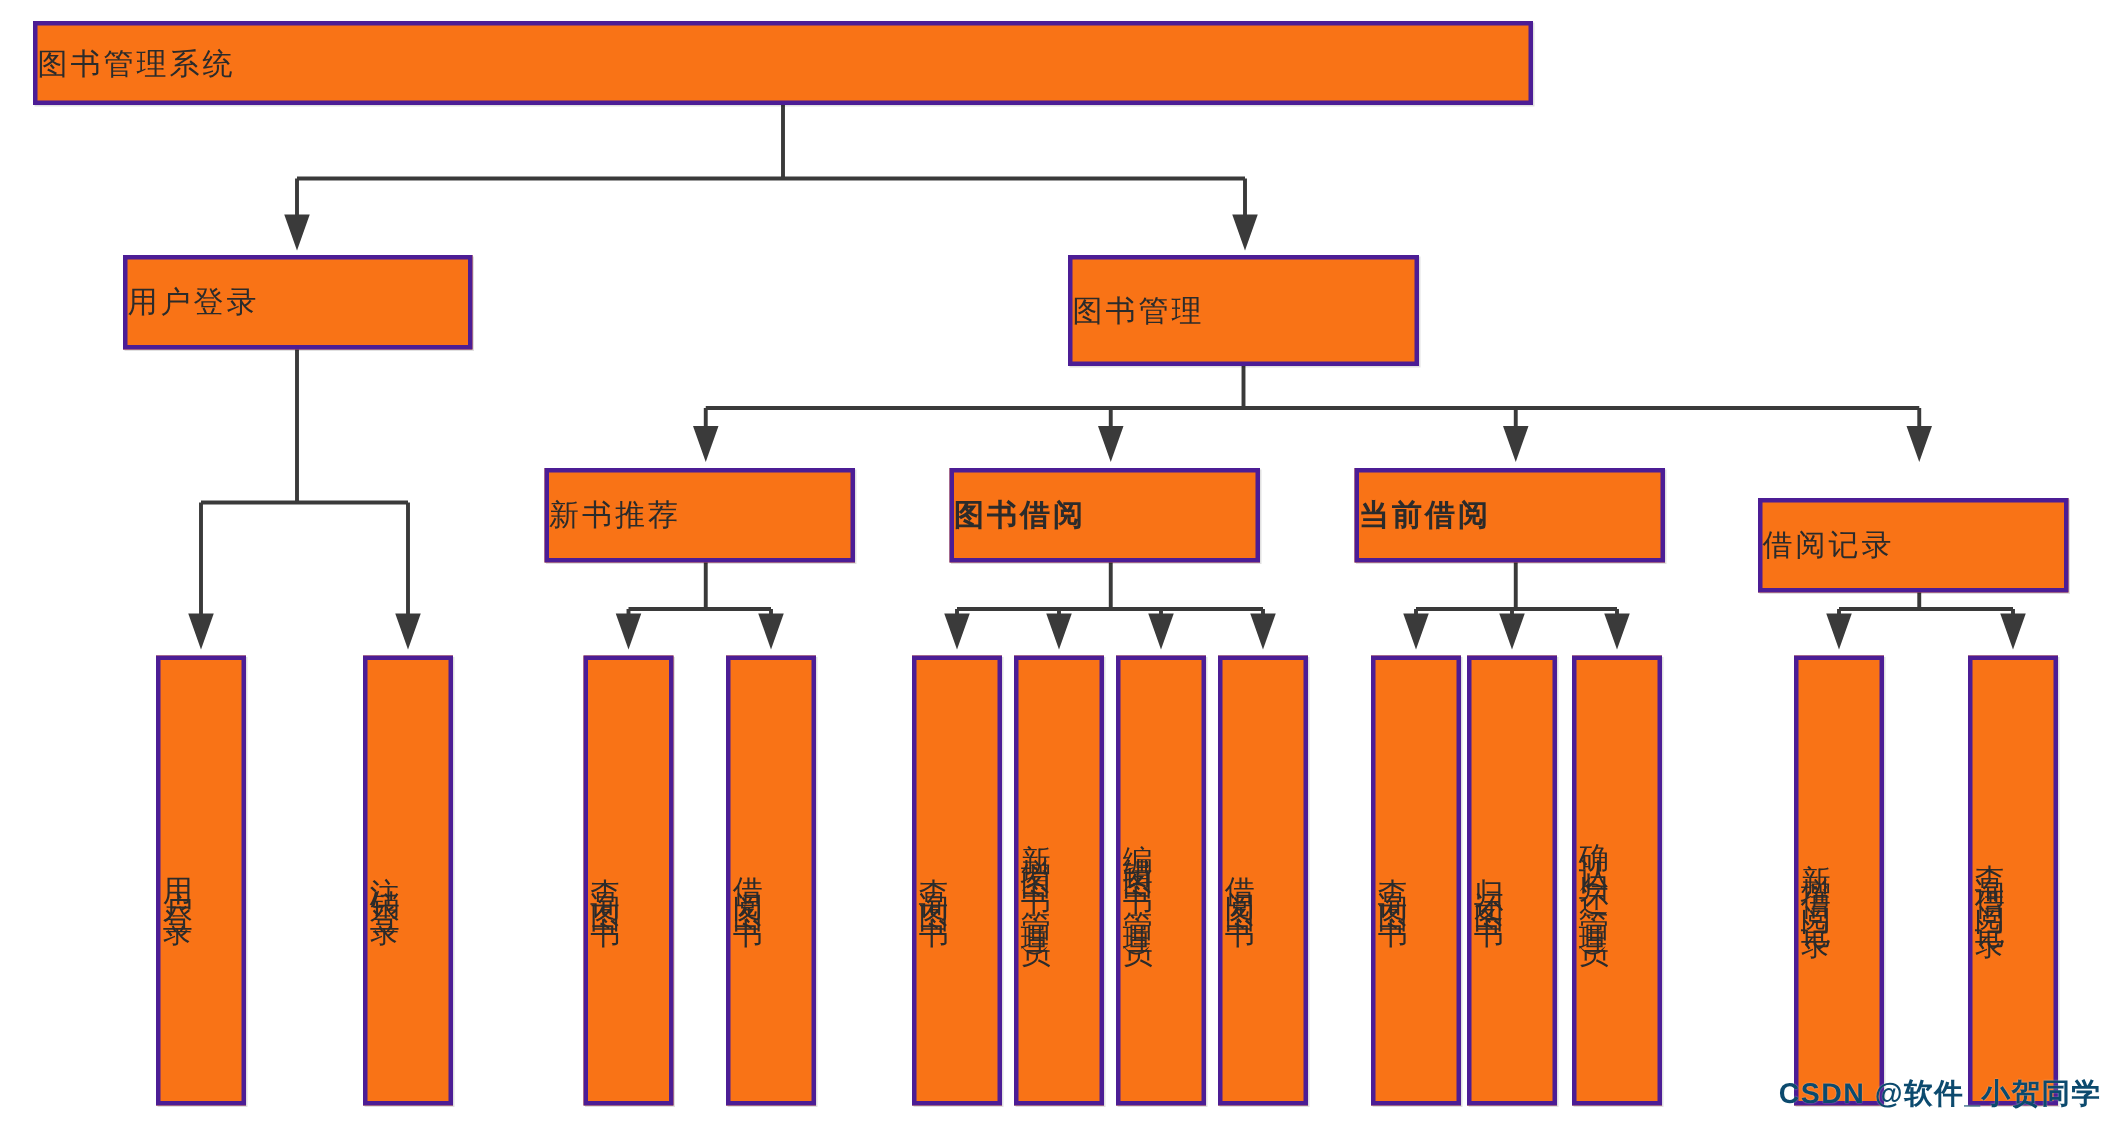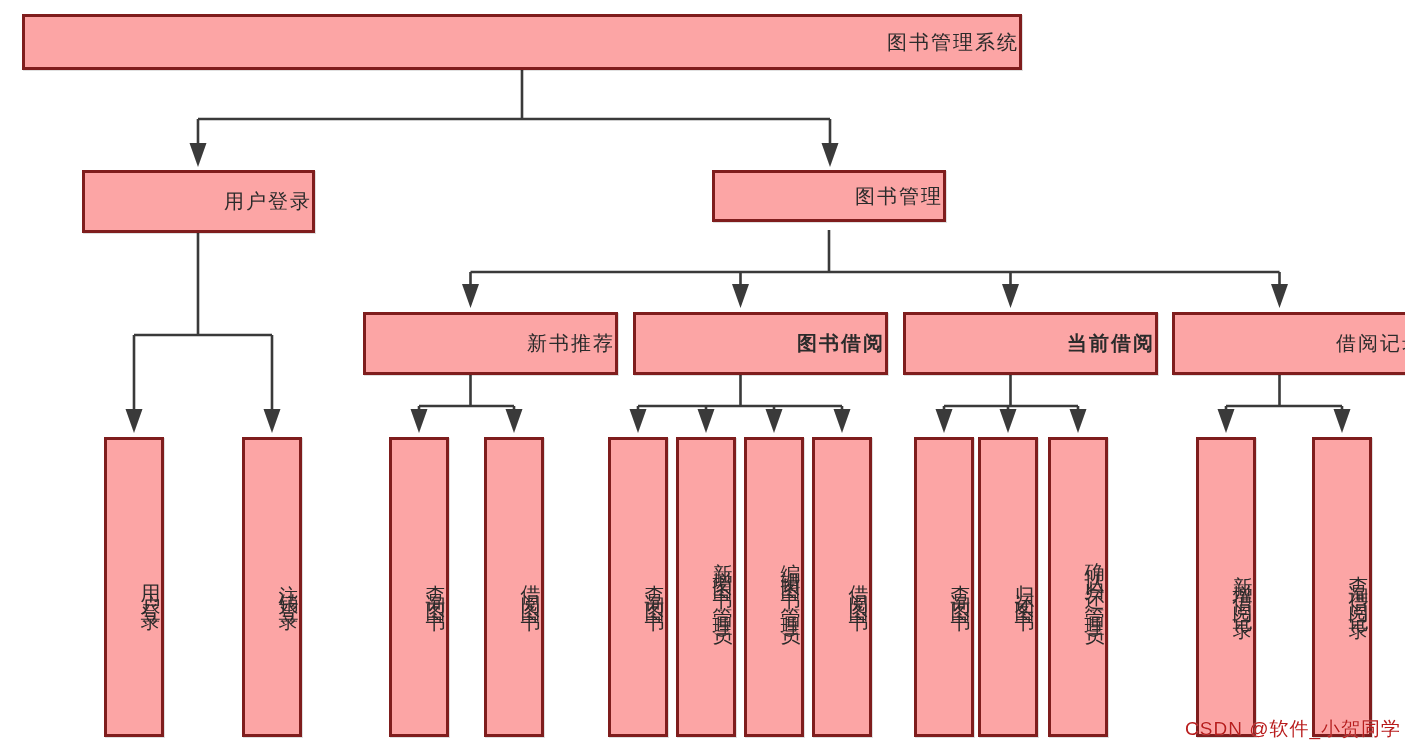"图书管理系统" .node { background: #fca5a5 -> #f97316; border: 3px solid #7f1d1d -> 3px solid #4c1d95; justify-content: flex-end -> flex-start }
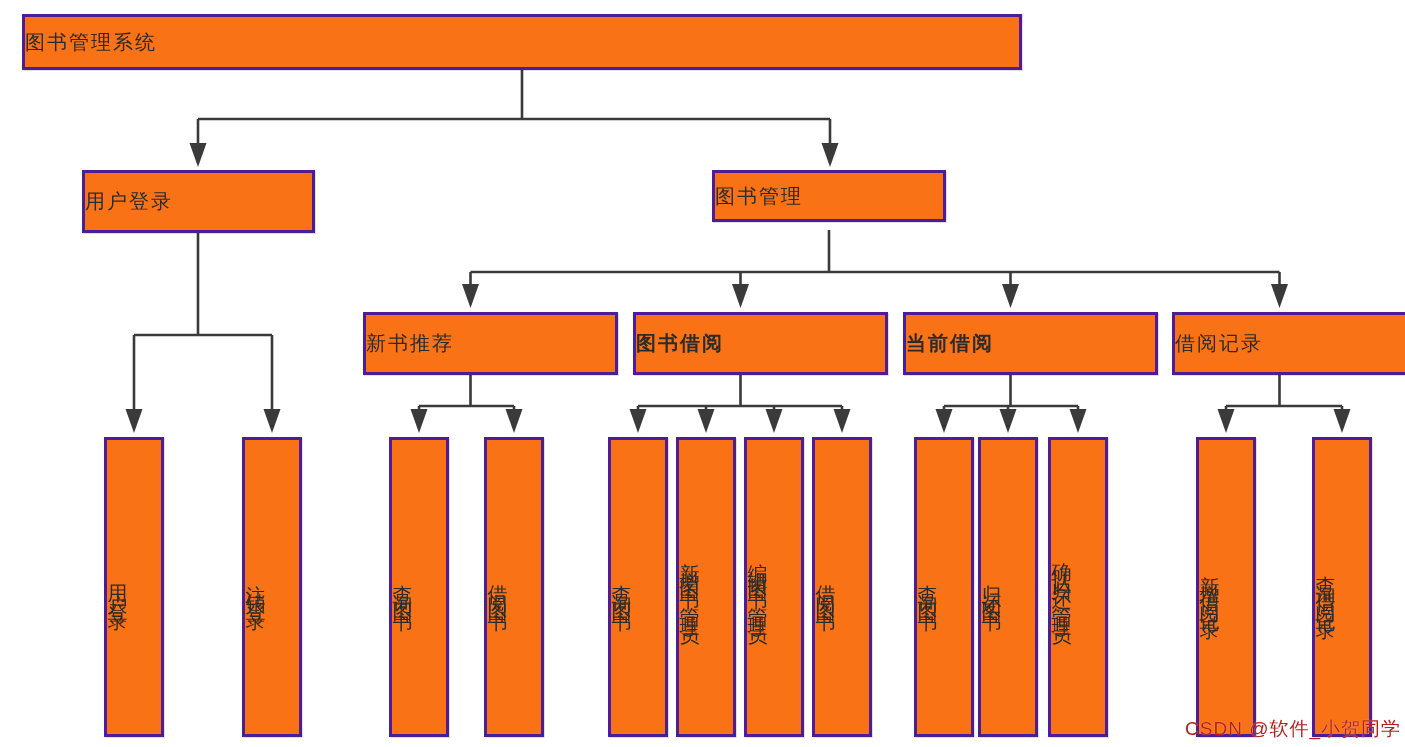"图书管理" .node.l2-b { height: 52px -> 74px }
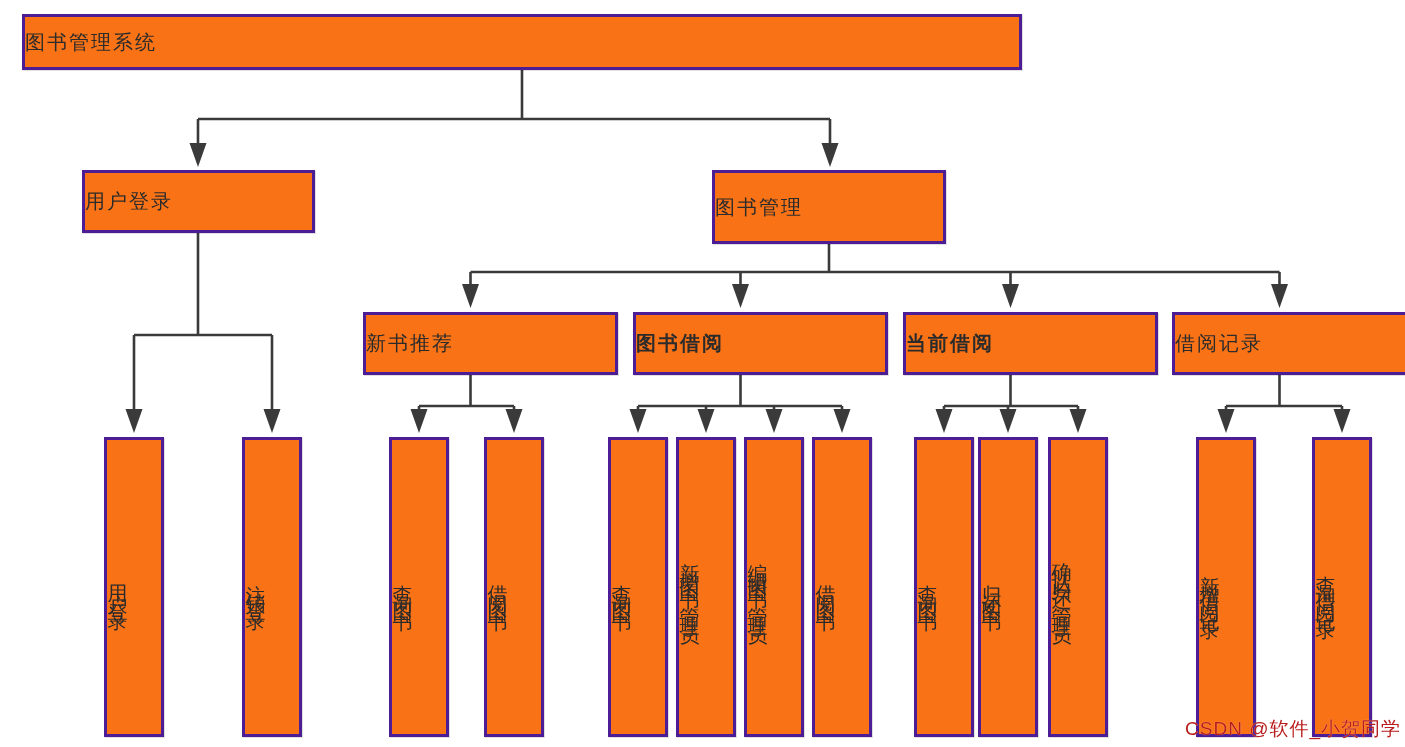"新书推荐" .node.l3 { width: 255px -> 207px }
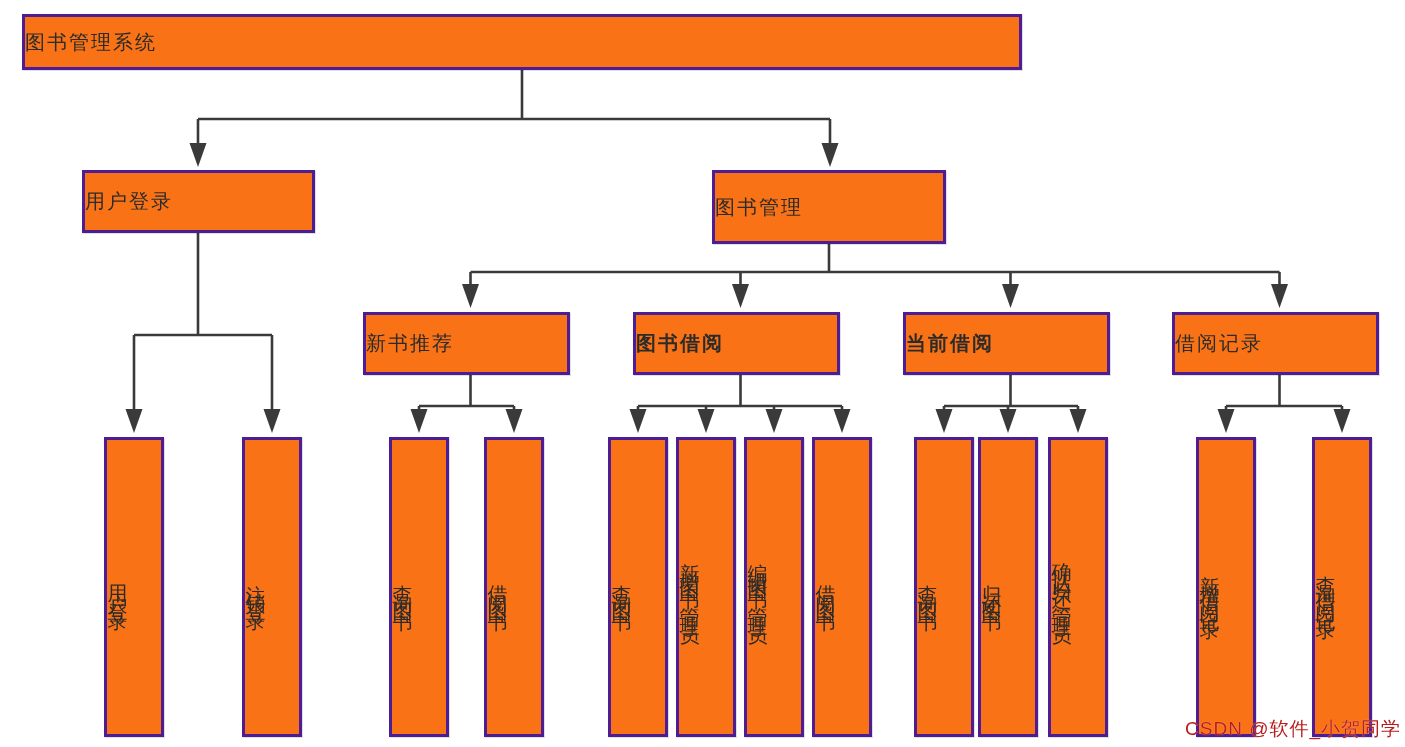"借阅记录" .node.l3-3 { margin-top: none -> 20px }
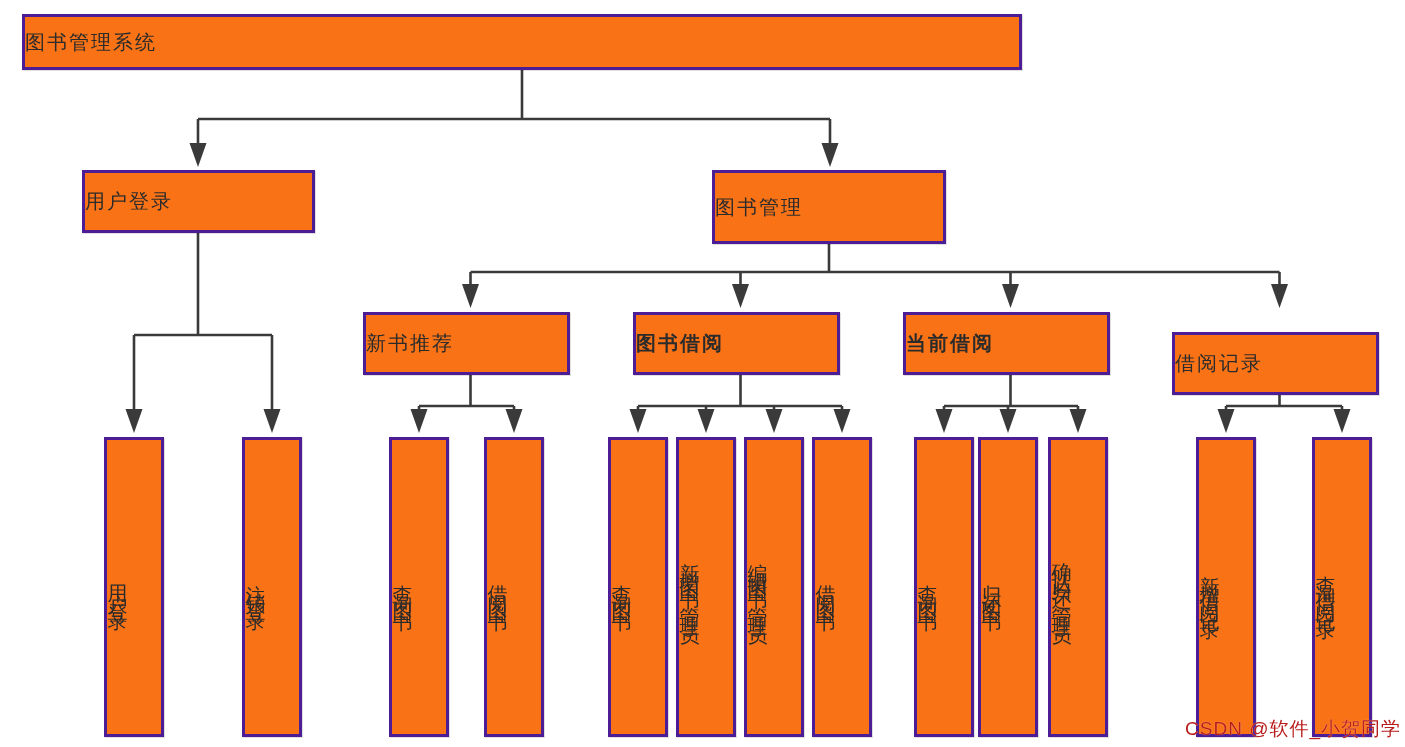"CSDN @软件_小贺同学" #watermark { color: #b91c1c -> #0c4a6e; font-weight: none -> bold }
